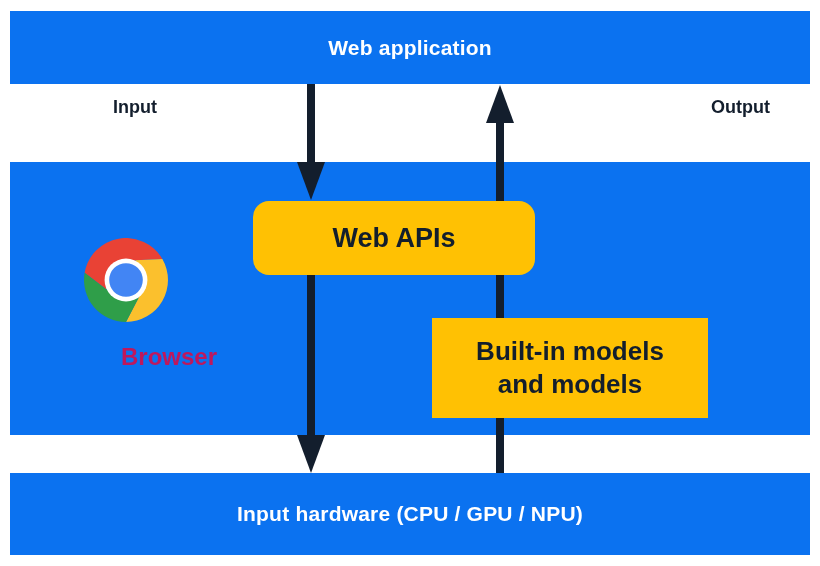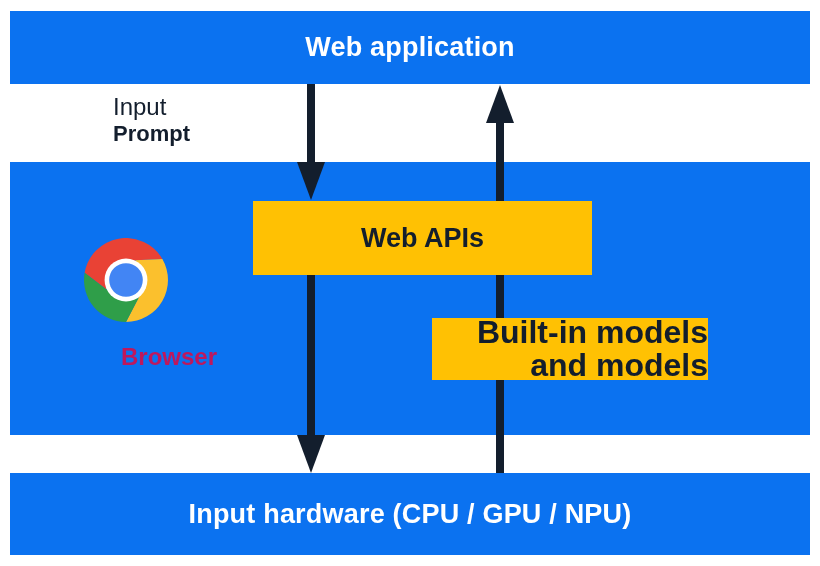"Web application" .bar-title { font-size: 27px -> 21px }
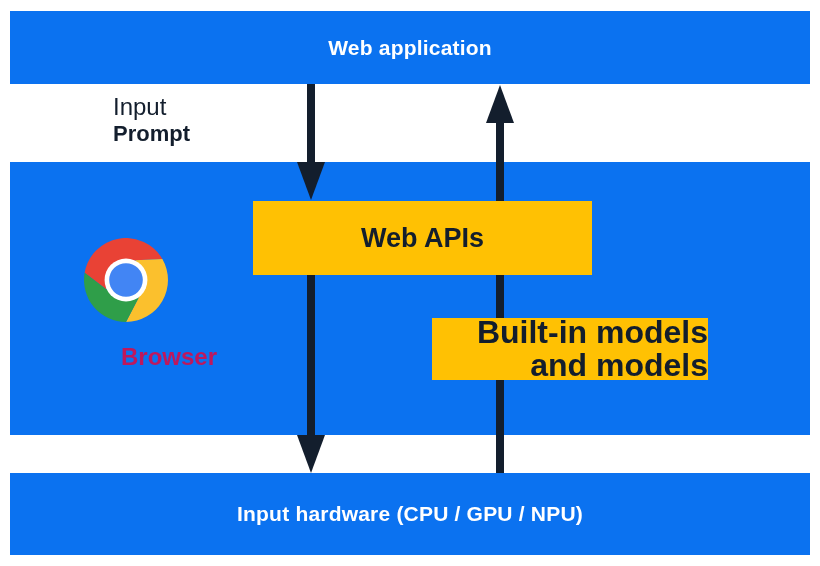"Input" .io-kicker { font-size: 24px -> 18px; font-weight: 400 -> 700 }
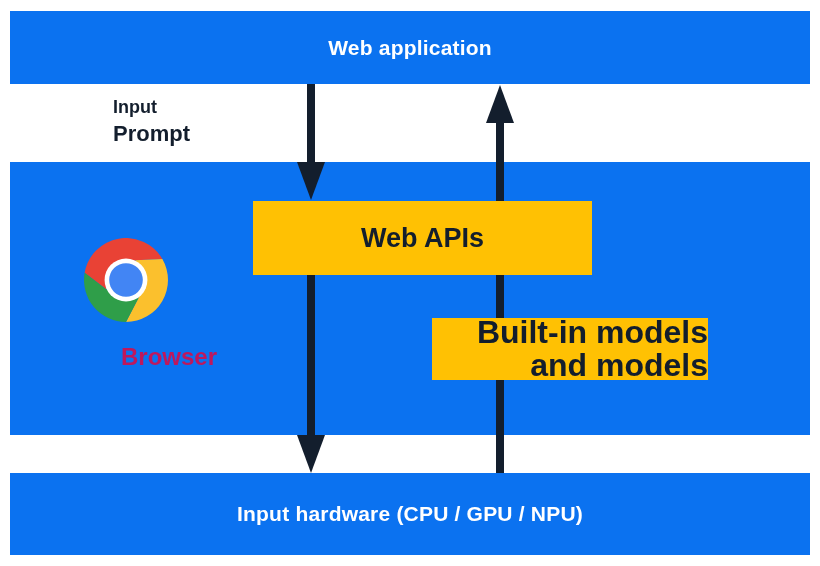"Output" div.io-kicker { html: none -> <div>Output</div> }
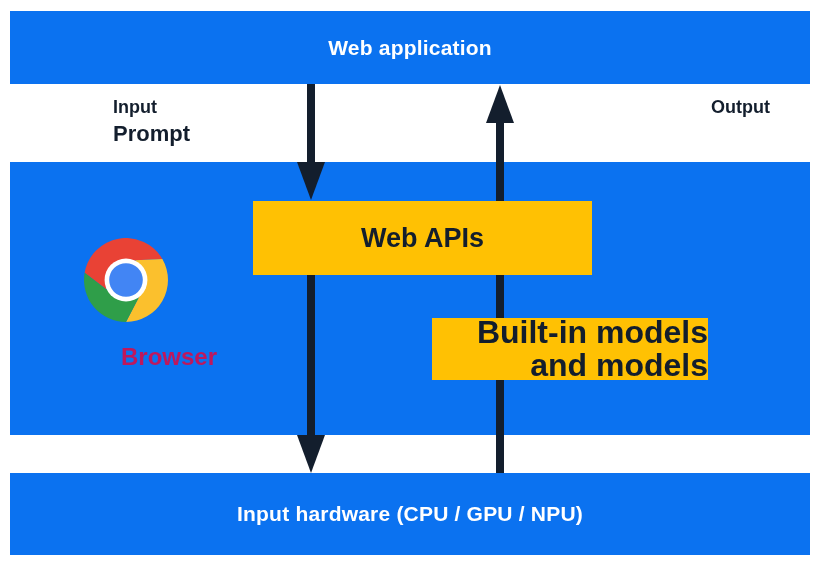"Prompt" div.io-value { html: <div>Prompt</div> -> none }
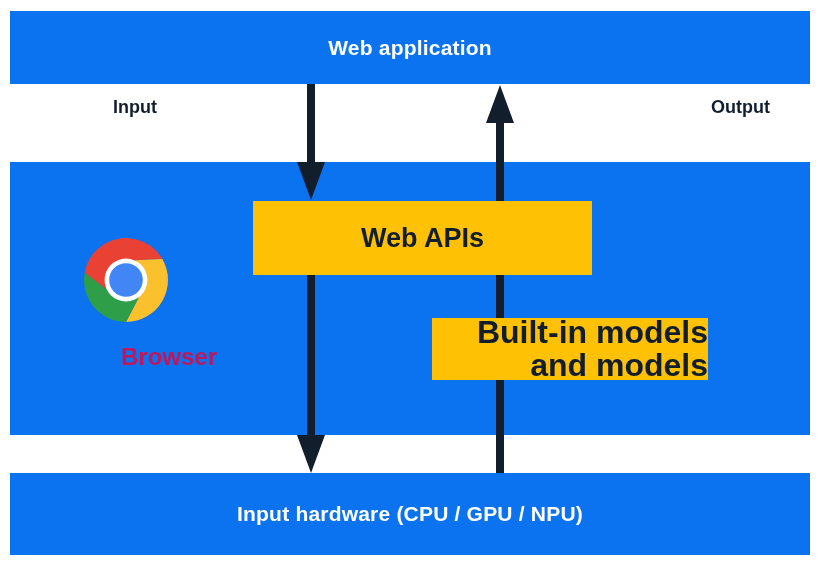"Web APIs" .box-web-apis { border-radius: none -> 16px; width: 339px -> 282px }
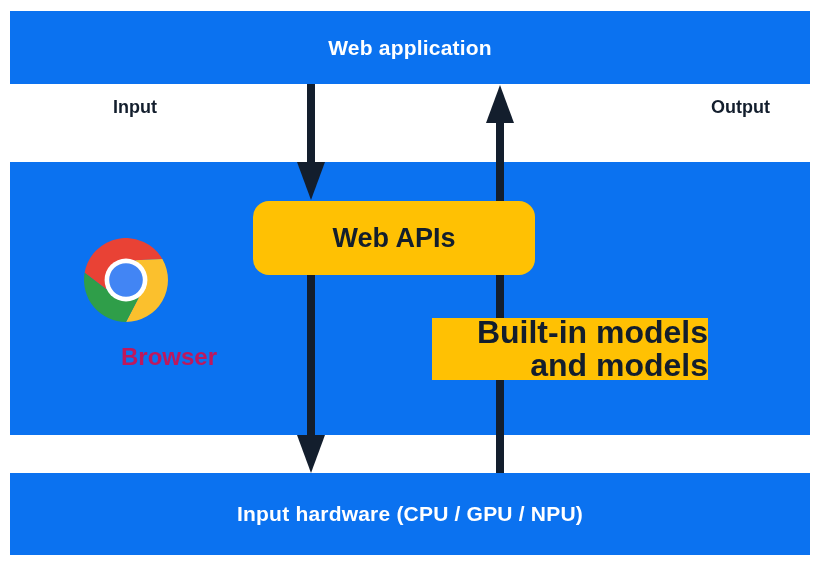"Built-in models" .box-builtin { align-items: flex-end -> none; font-size: 32px -> 26px; height: 62px -> 100px }
